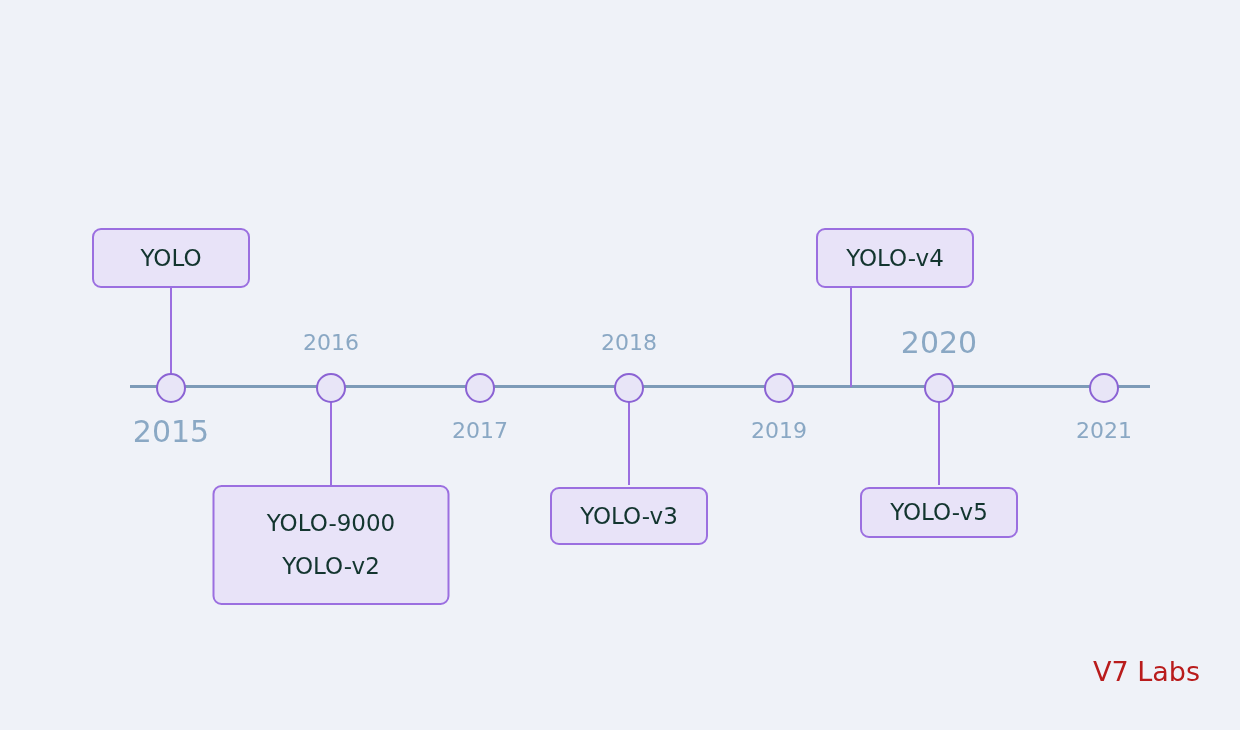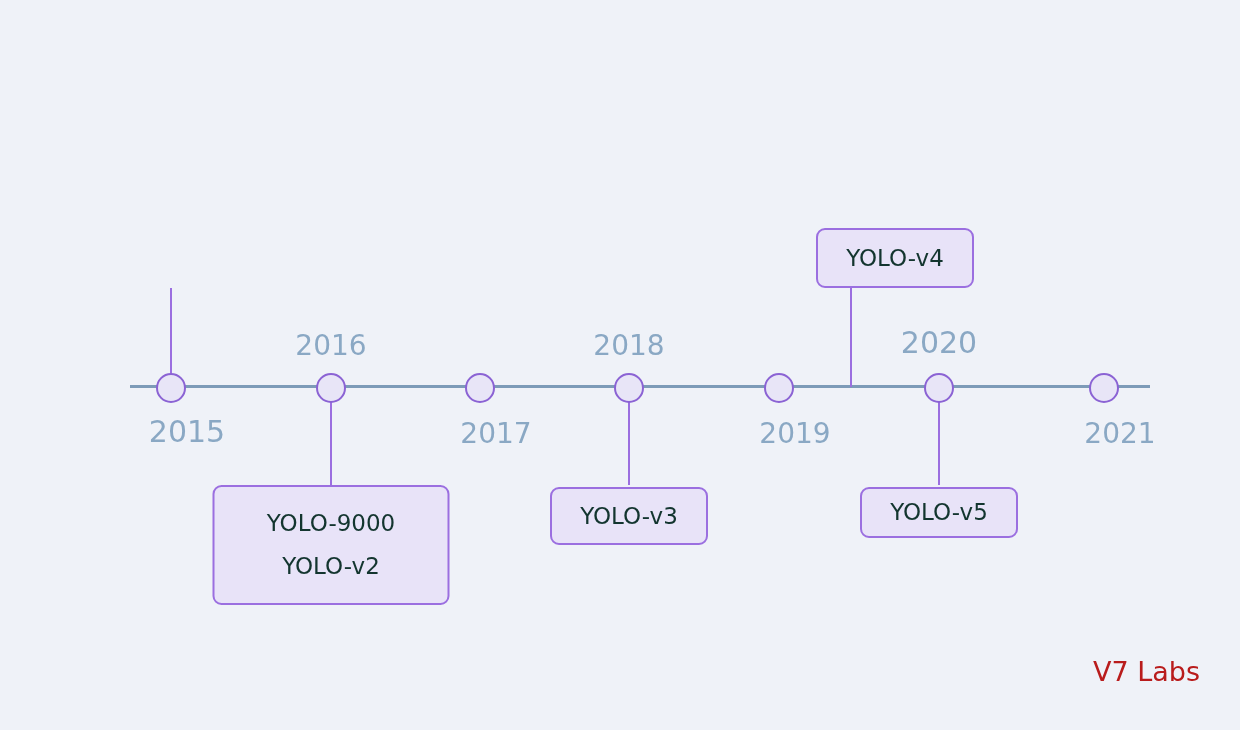"YOLO" div.event-box { html: none -> <div> <span>YOLO</span> </div> }
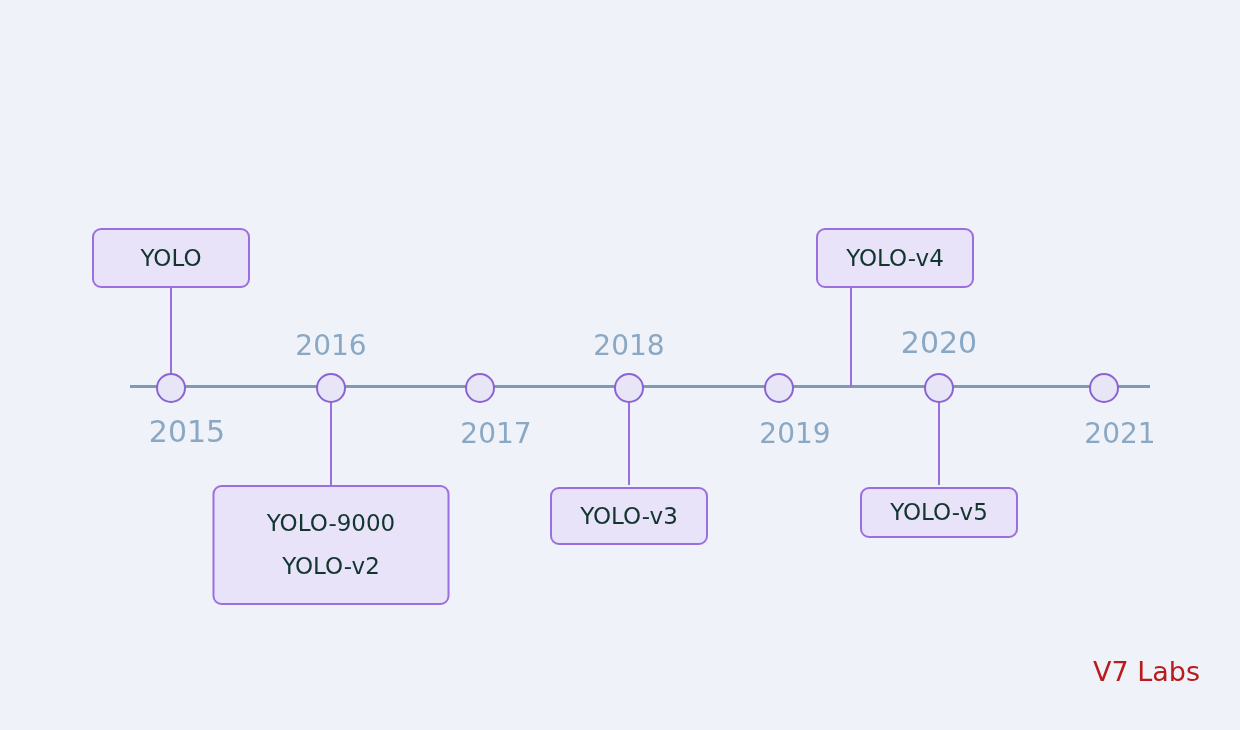"2016" .year { font-size: 28px -> 22px }
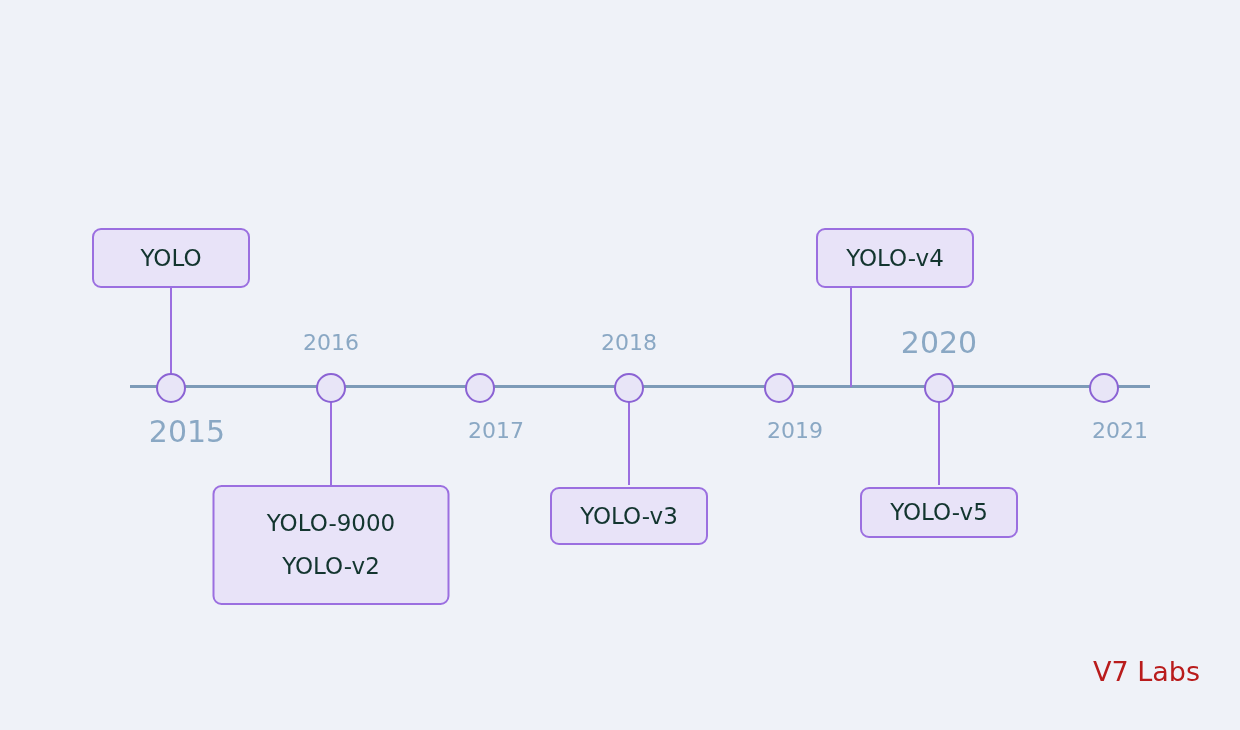"2015" .year.below { margin-left: 16px -> none }
